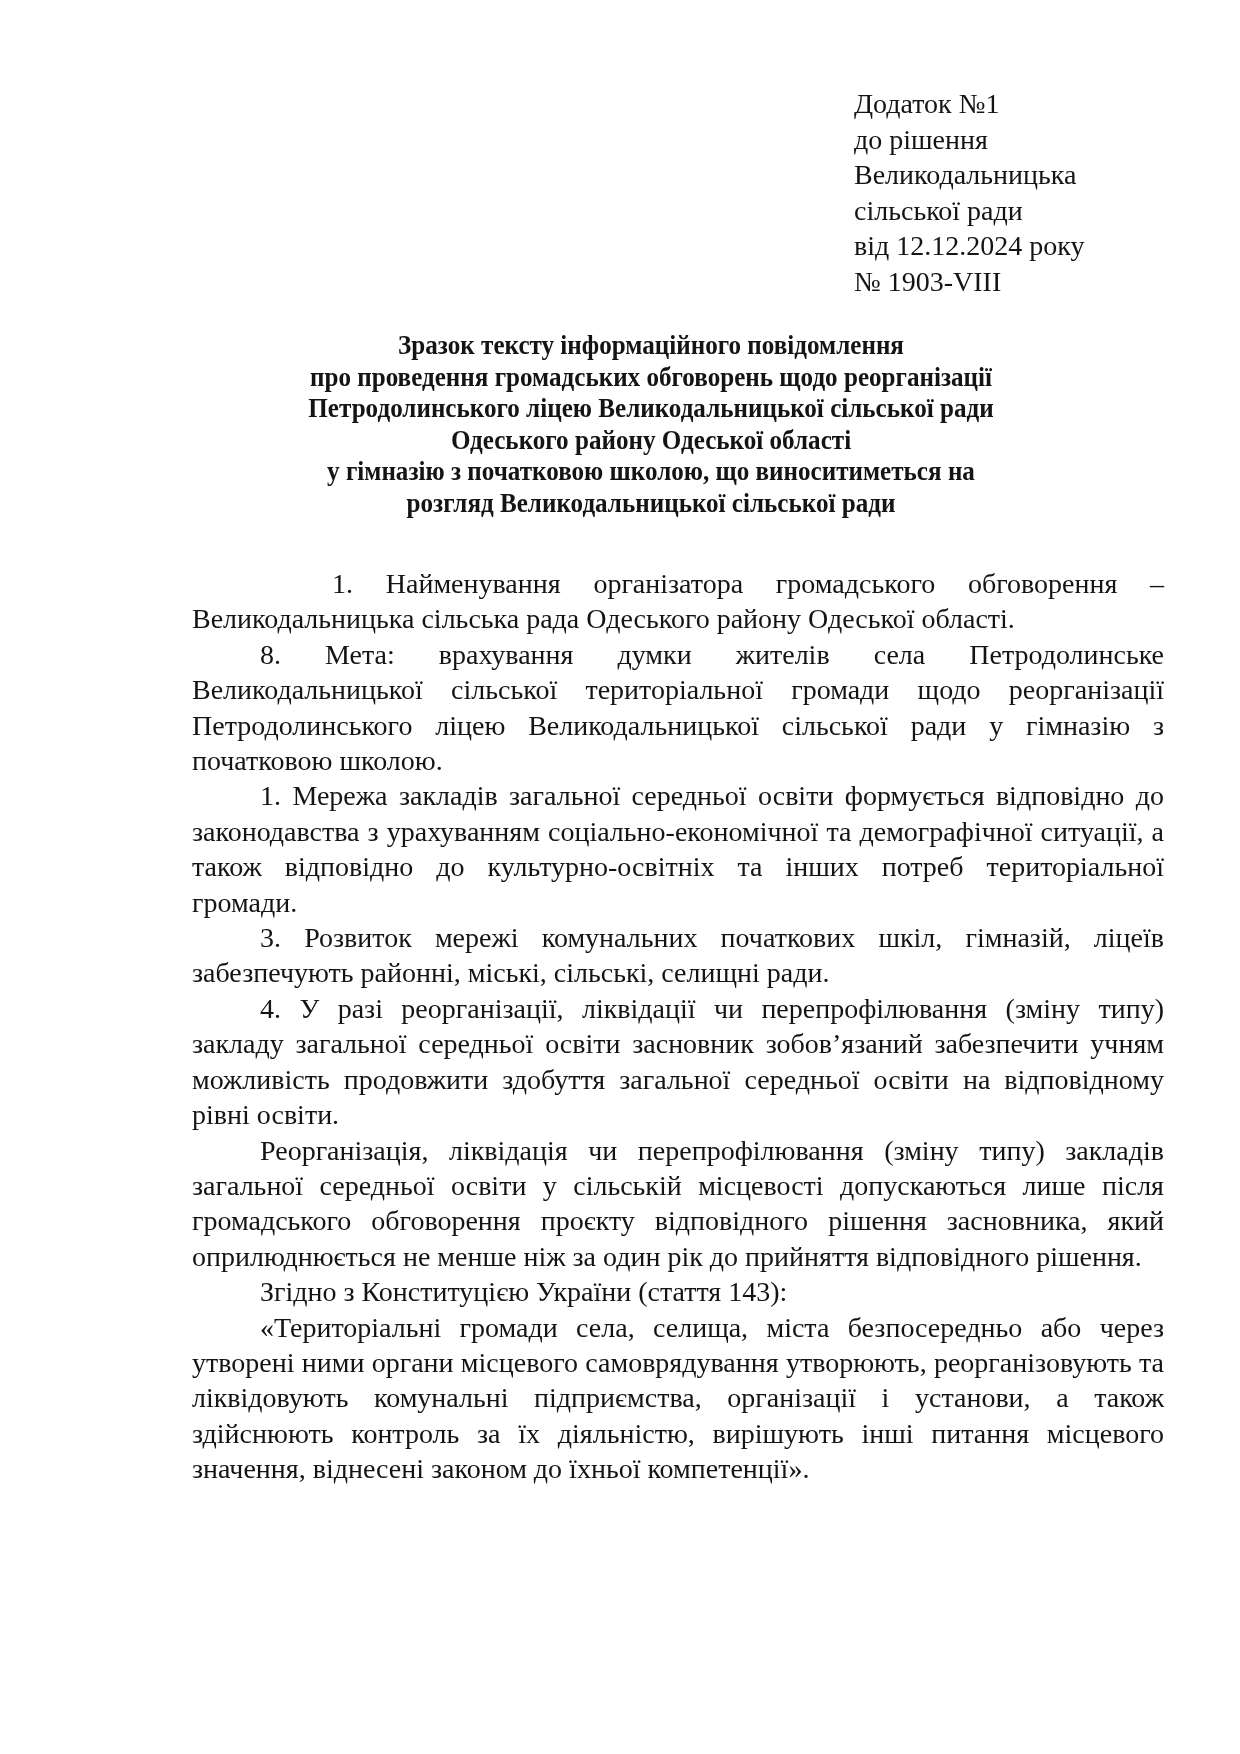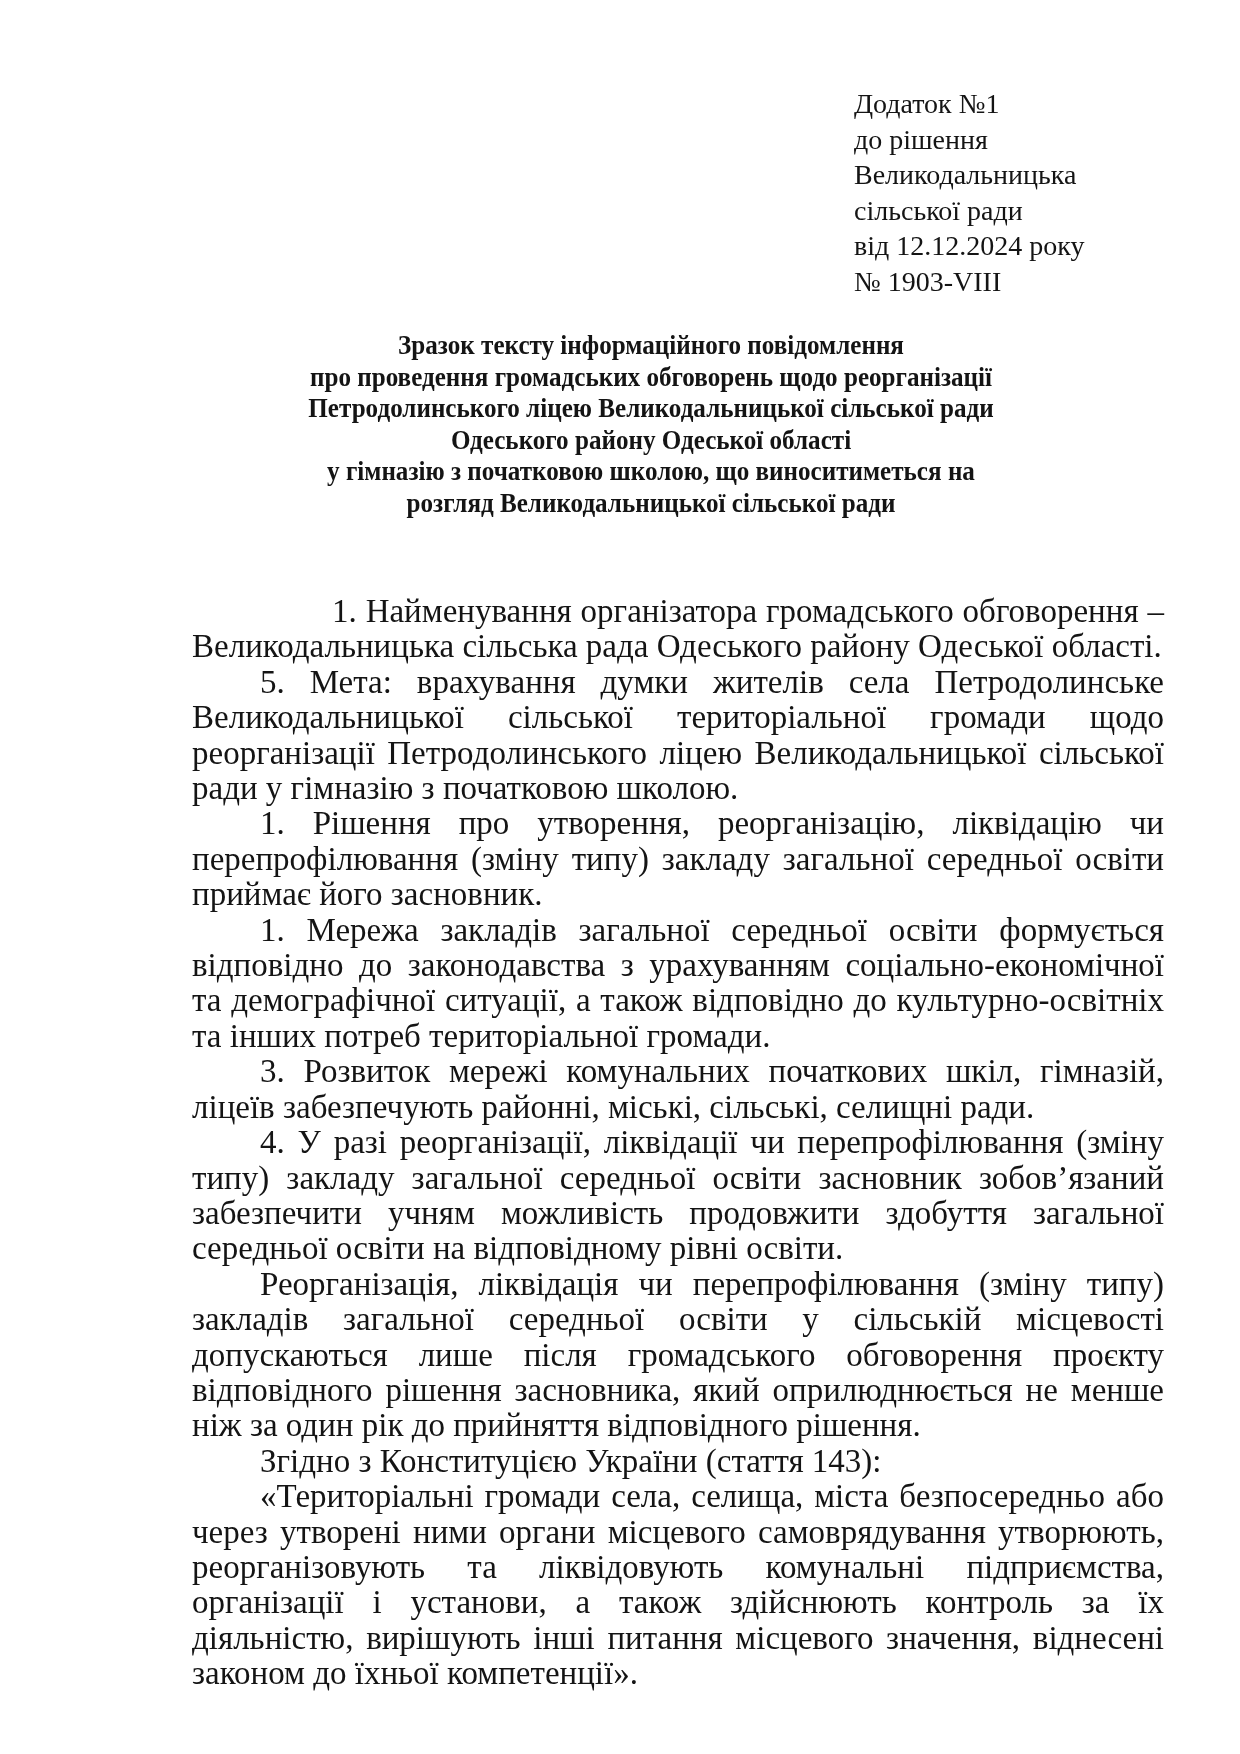"1. Найменування організатора" .body { font-size: 33px -> 28px; margin-top: 28px -> none }
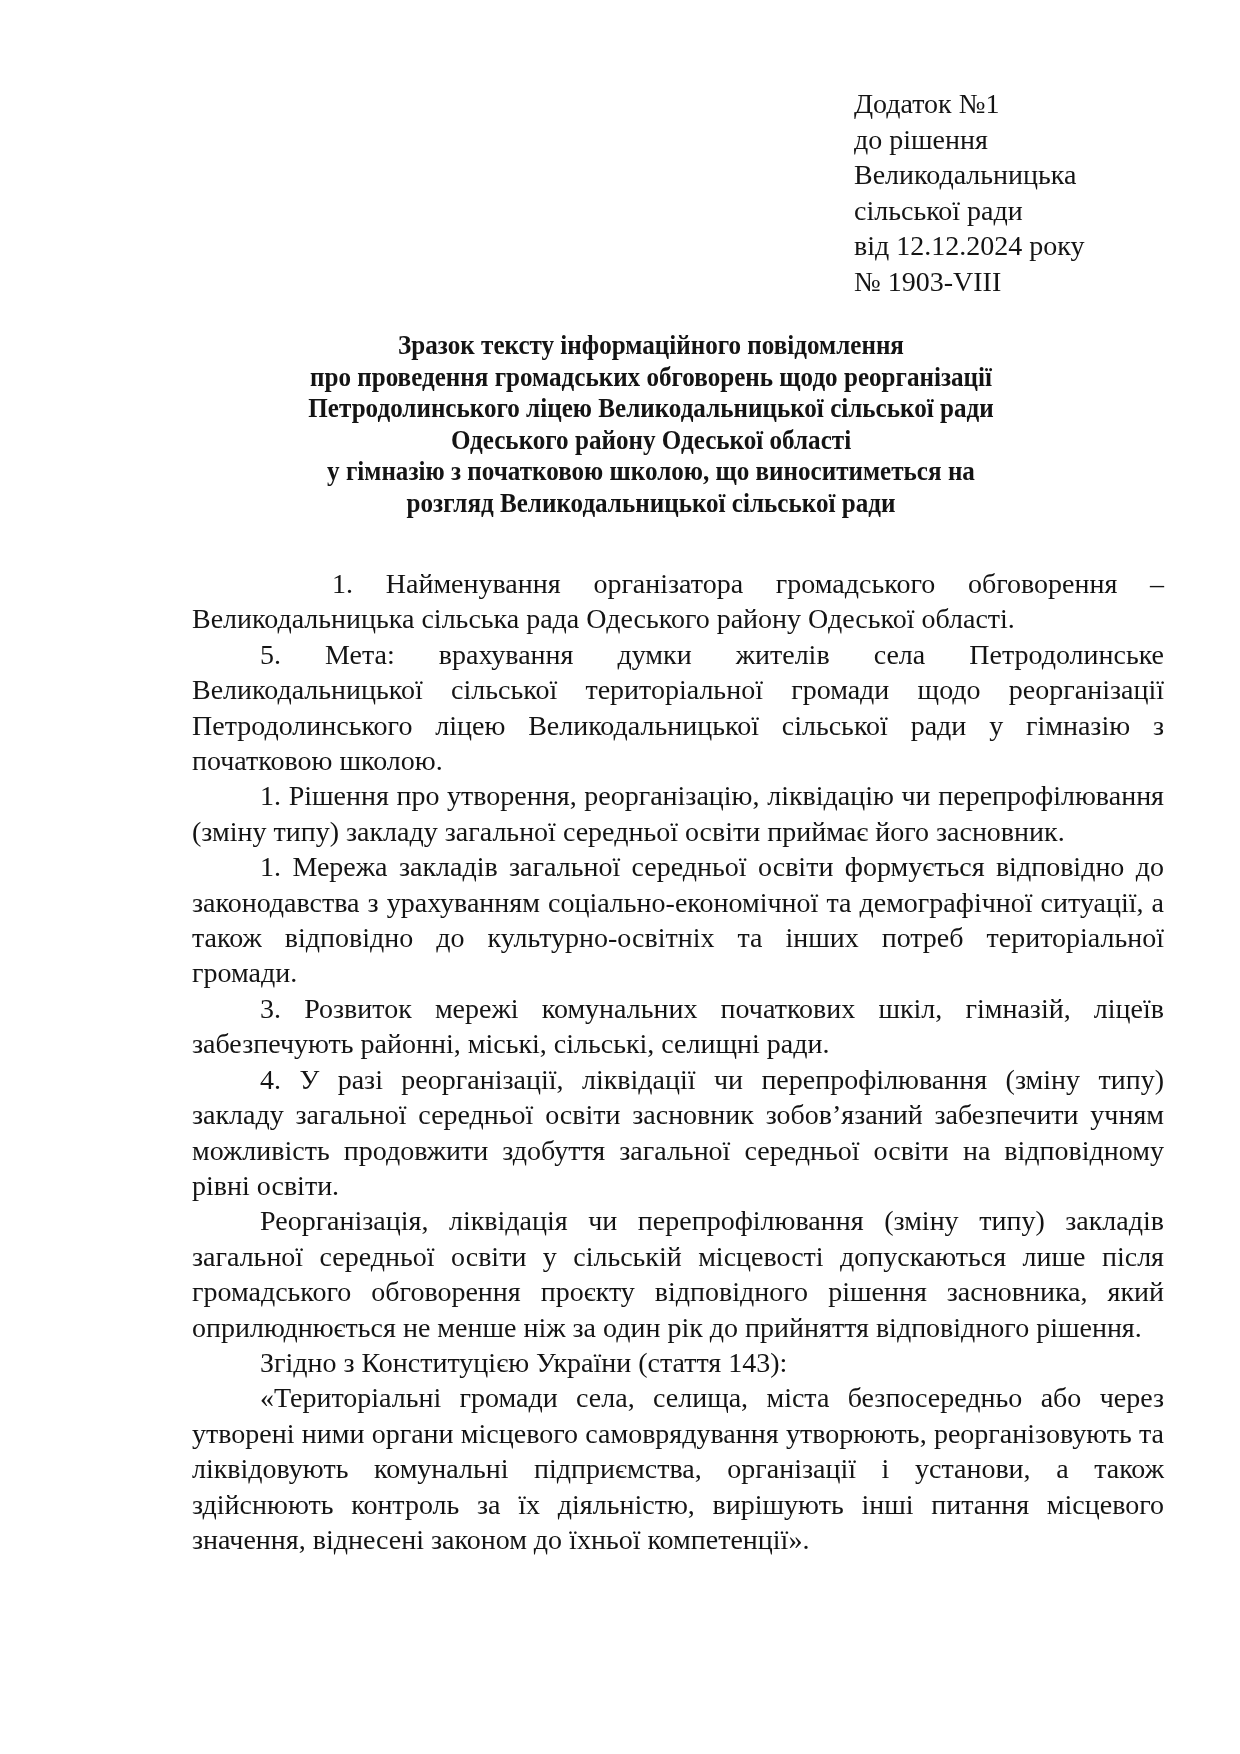"5. Мета: врахування думки жителів" p.p { text: 5 -> 8 }
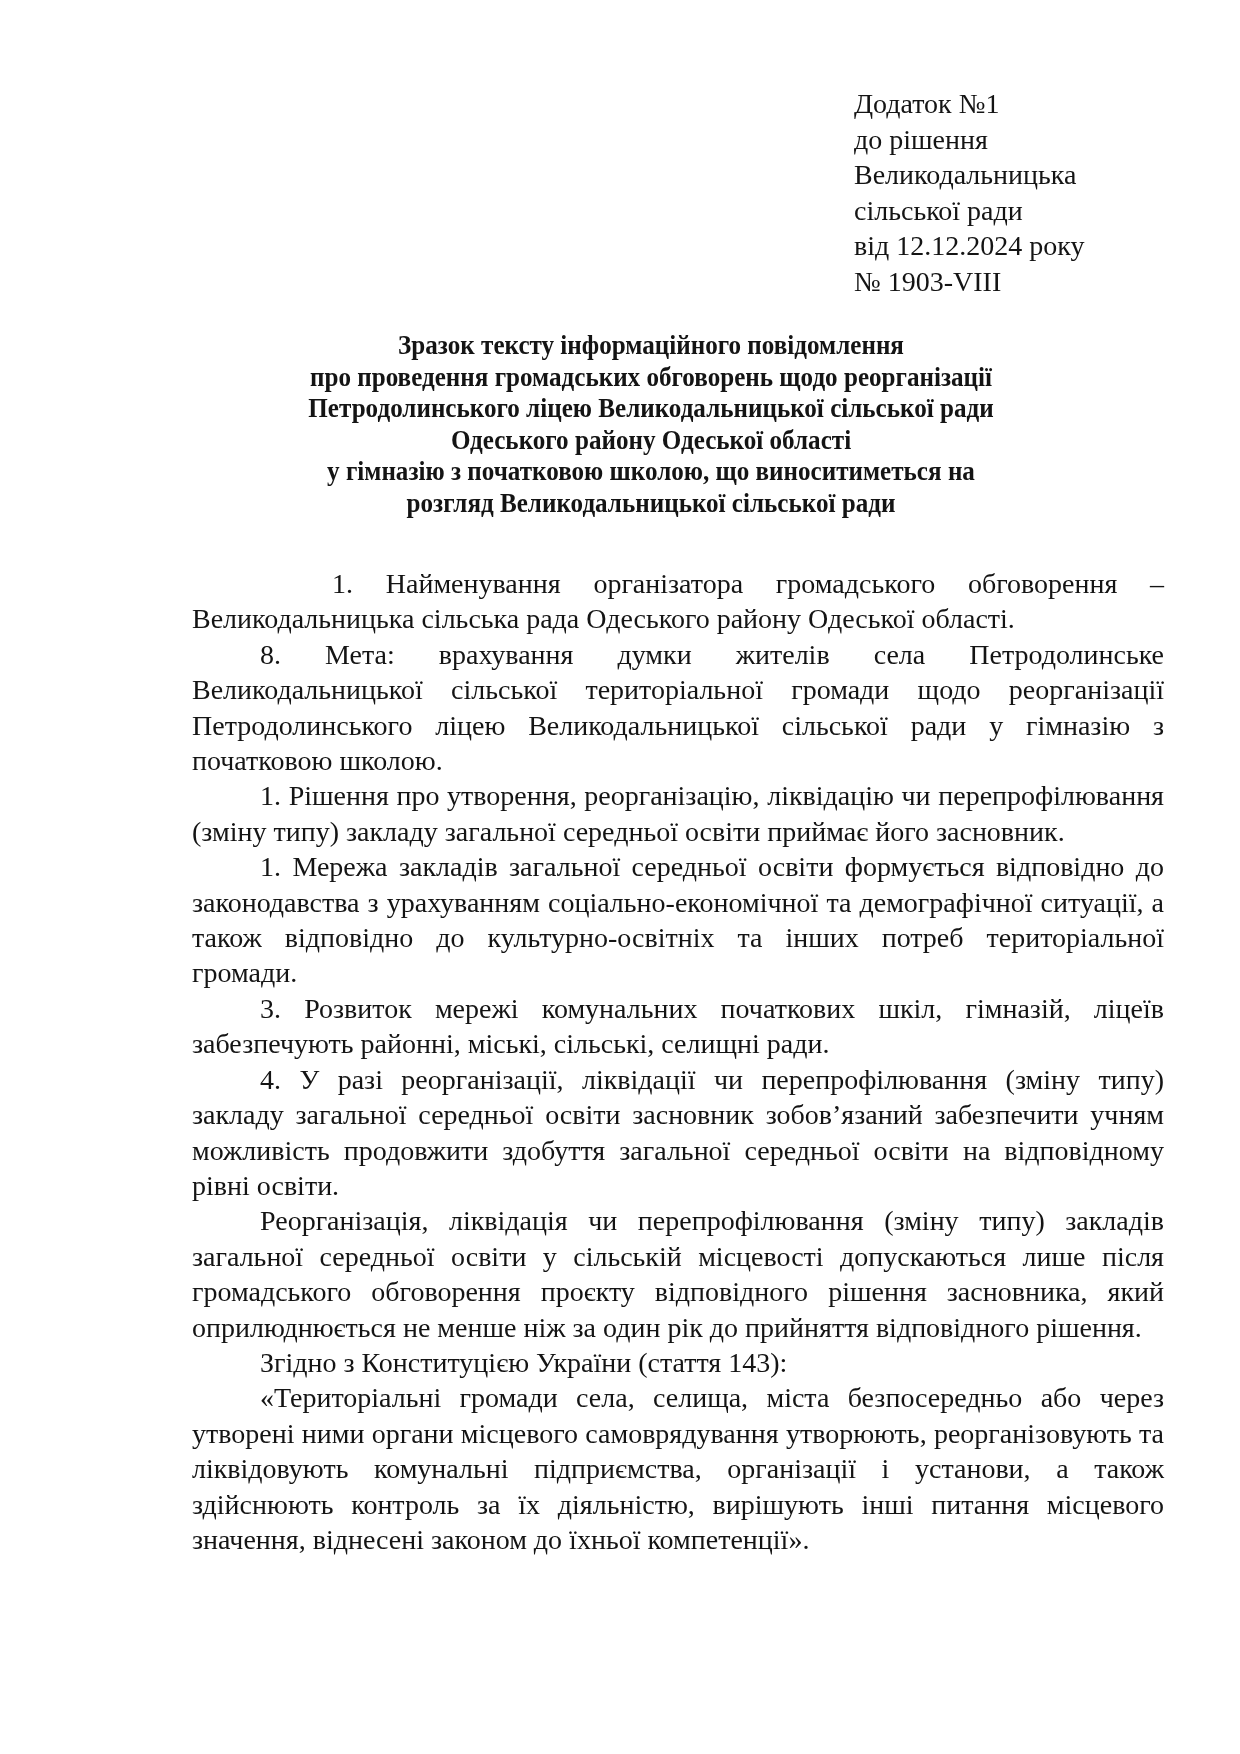"1. Рішення про утворення, реорганізацію," p.p { html: <p>1. Рішення про утворення, реорганізацію, ліквідацію чи перепрофілювання (зміну типу) закладу загальної середньої освіти приймає його засновник.</p> -> none }
